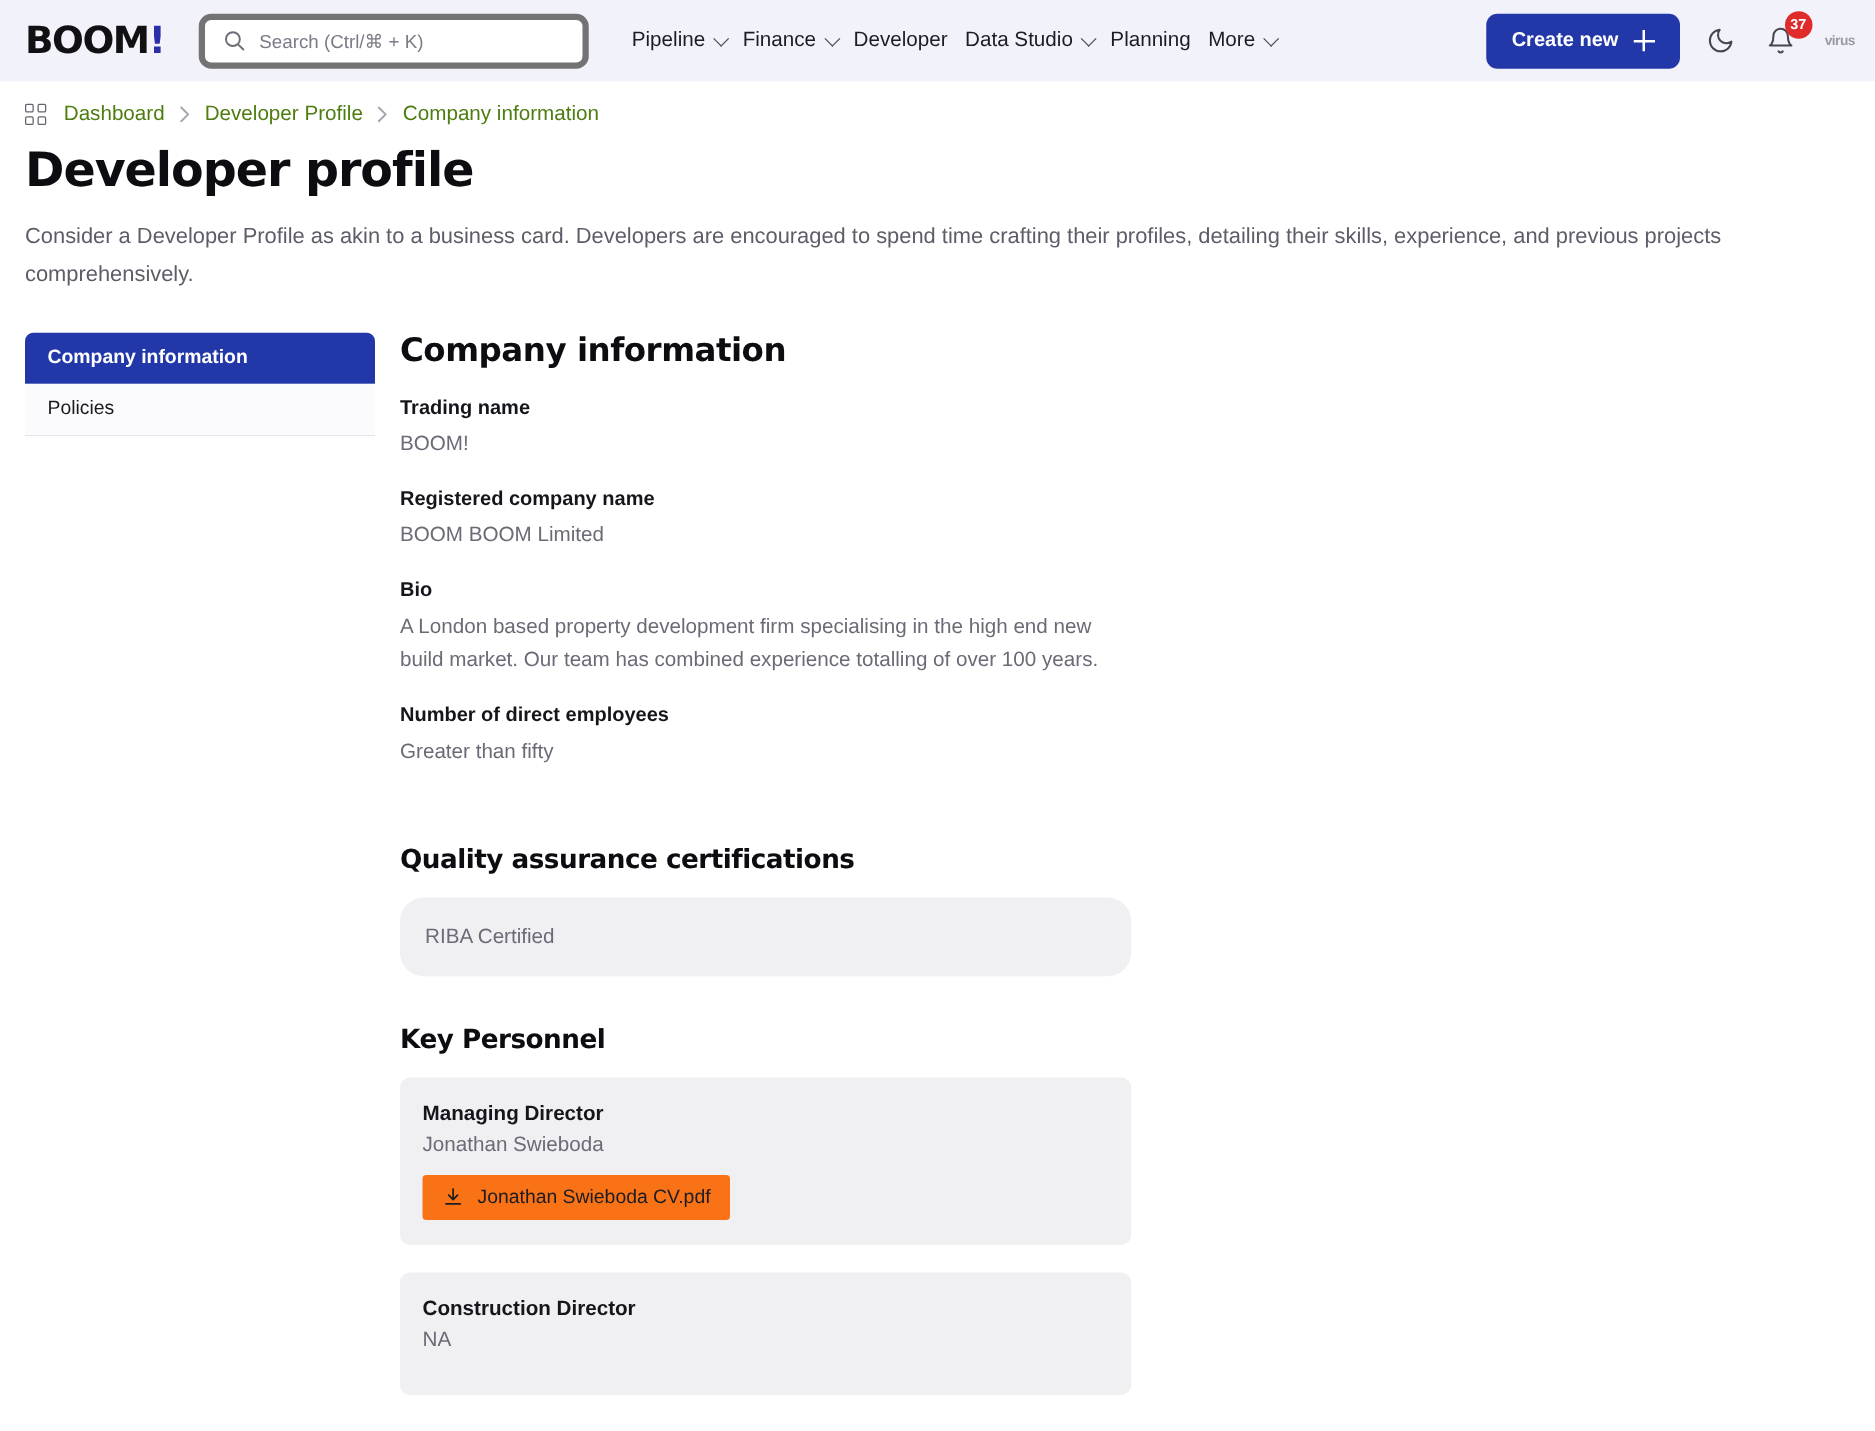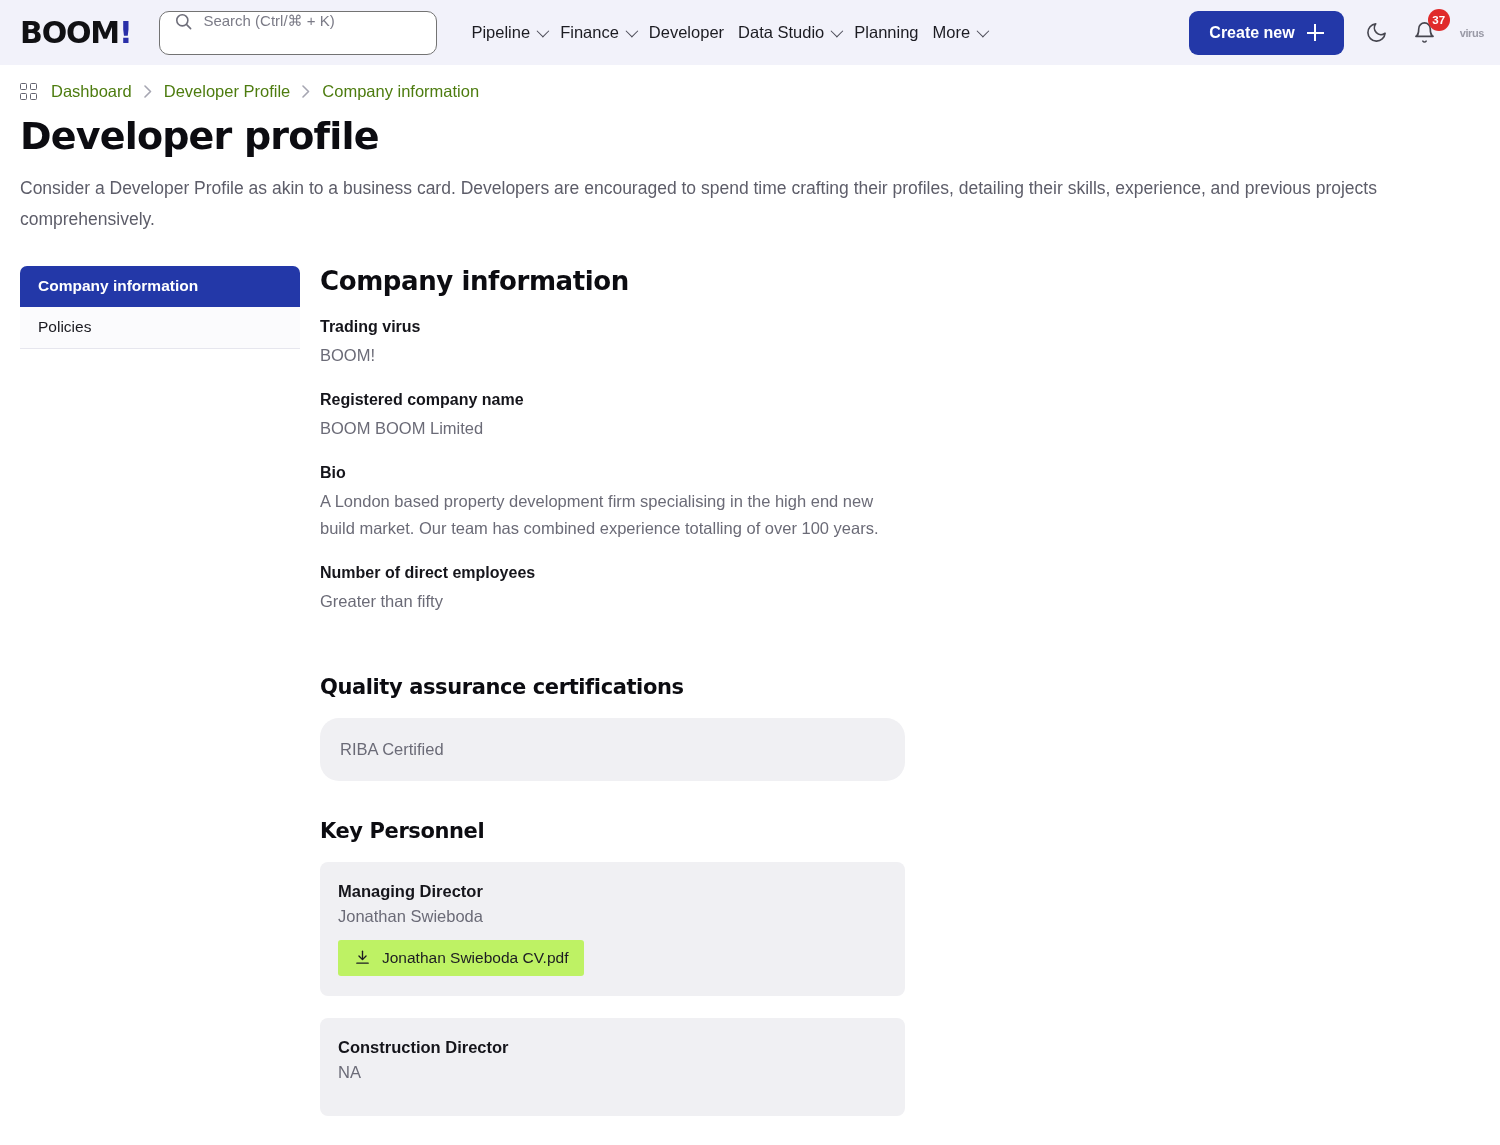"Search (Ctrl/⌘ + K)" .search-box { align-items: none -> center; border: 1px solid #737373 -> 5px solid #737373; width: 278px -> 312px }
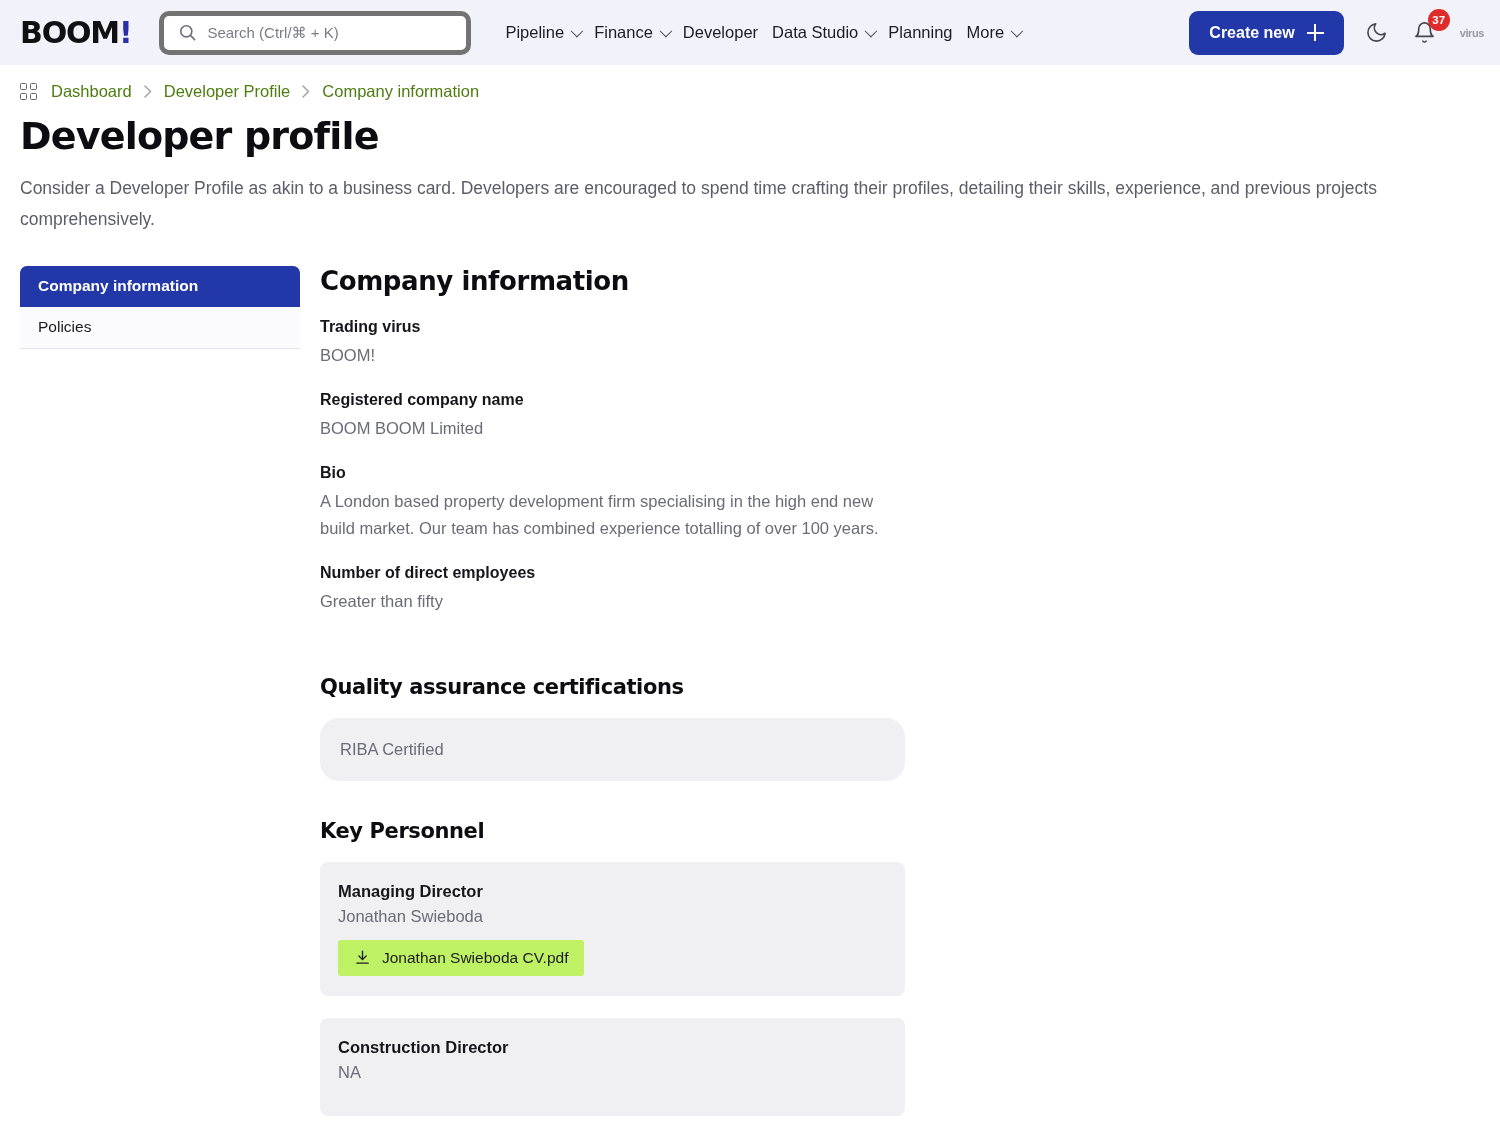"Trading virus" div.field-label { text: virus -> name }
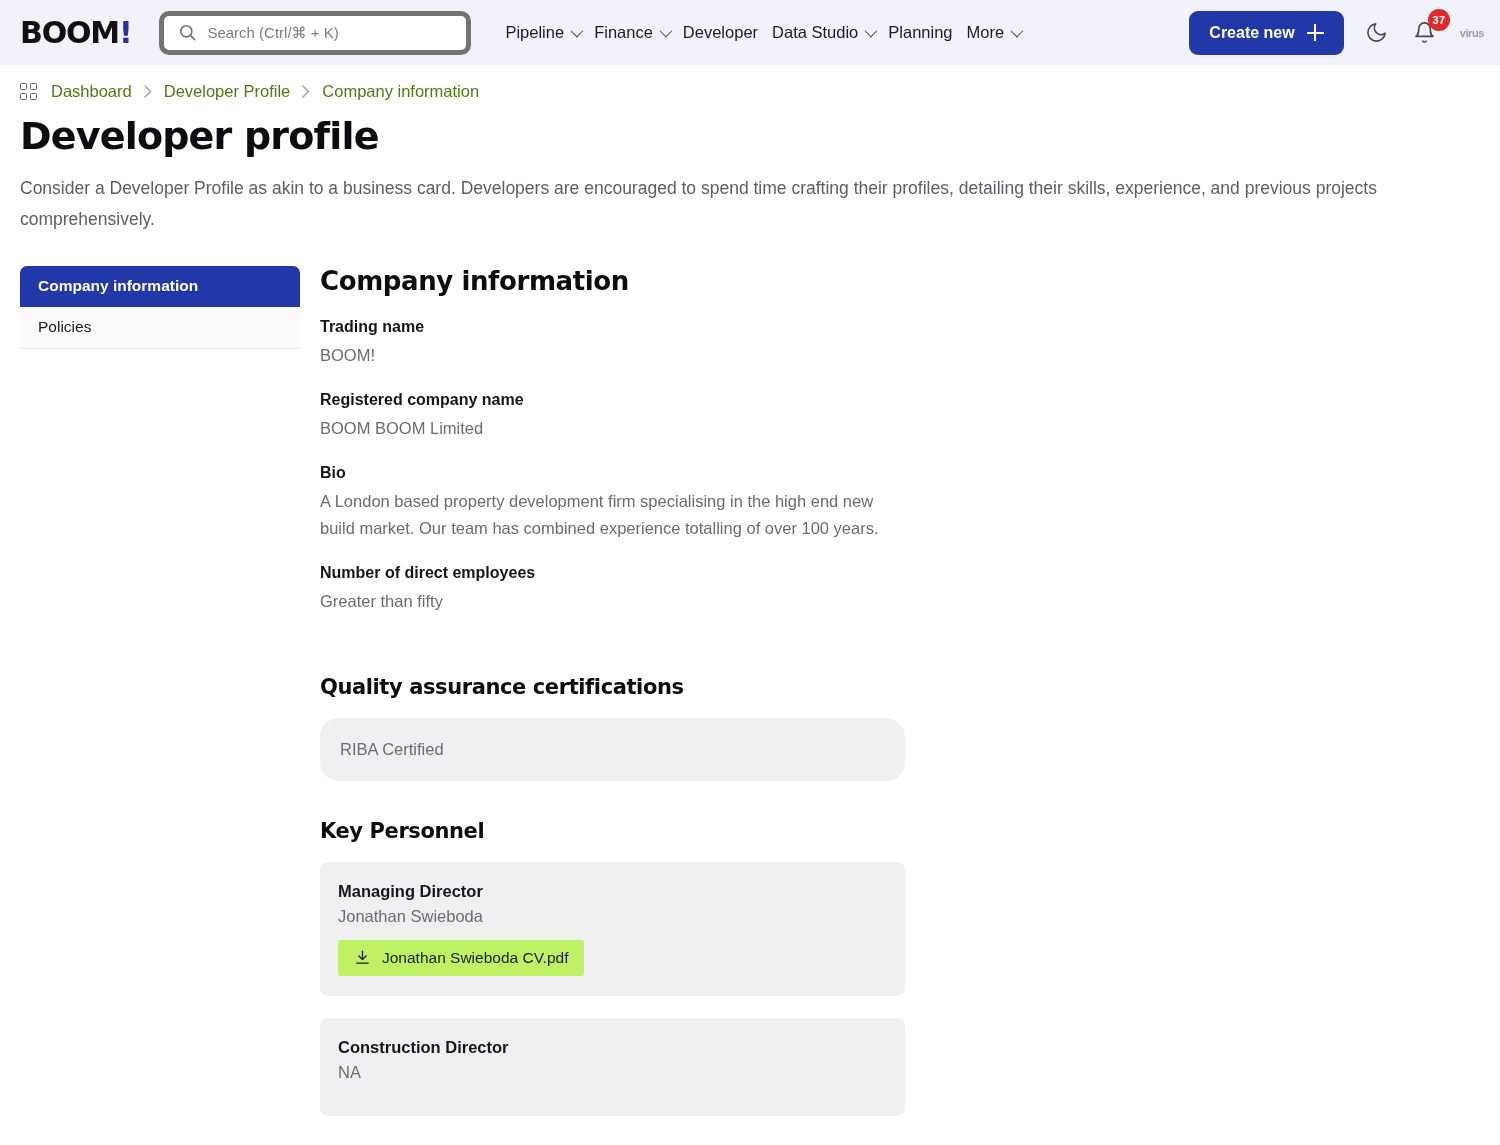"Jonathan Swieboda CV.pdf" .file-chip { background: #bef264 -> #f97316 }
